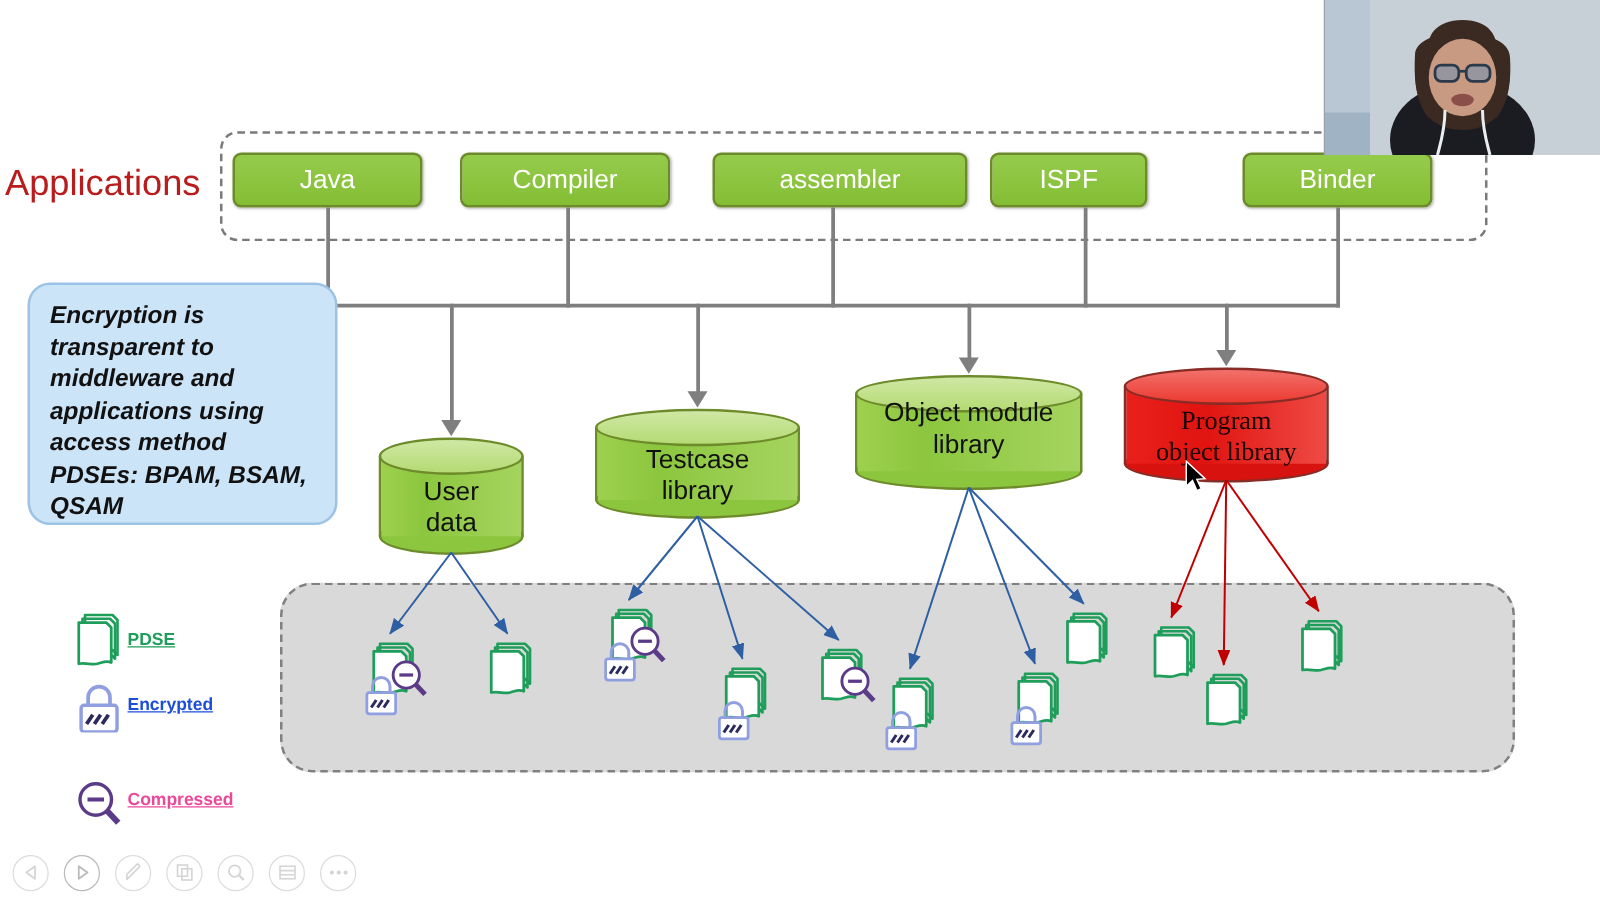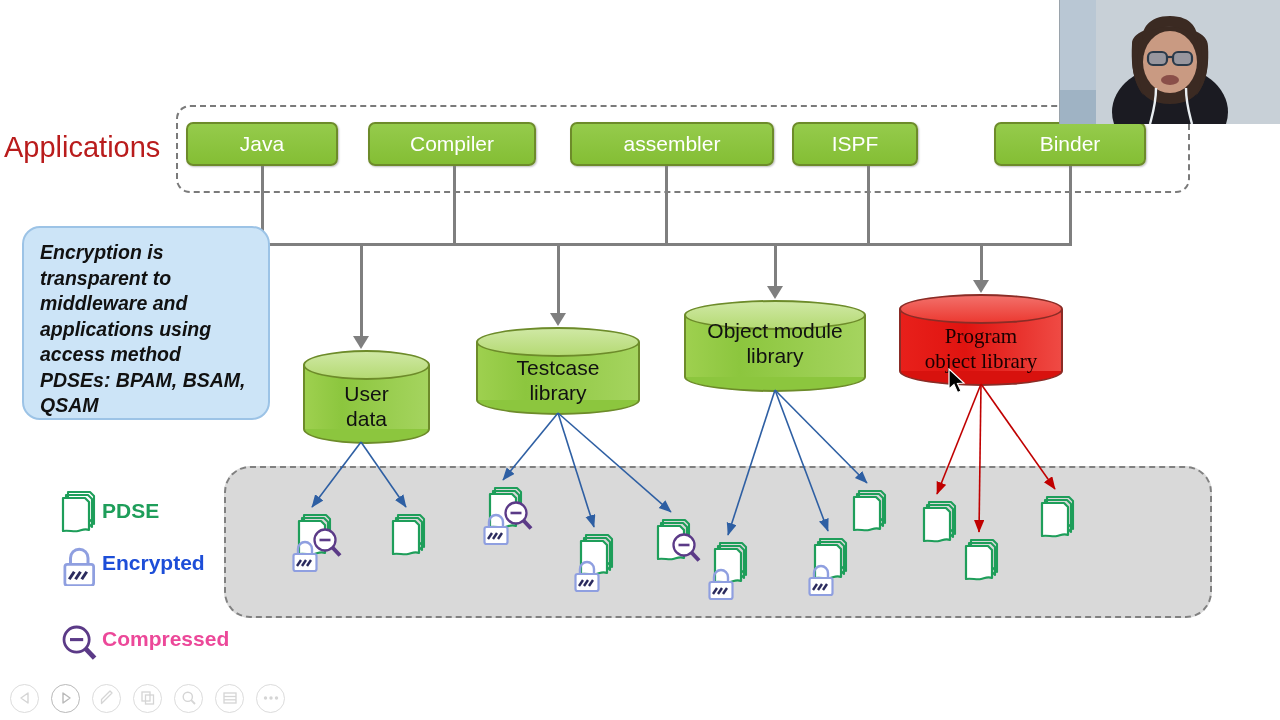"User" div.abs { width: 127px -> 116px }
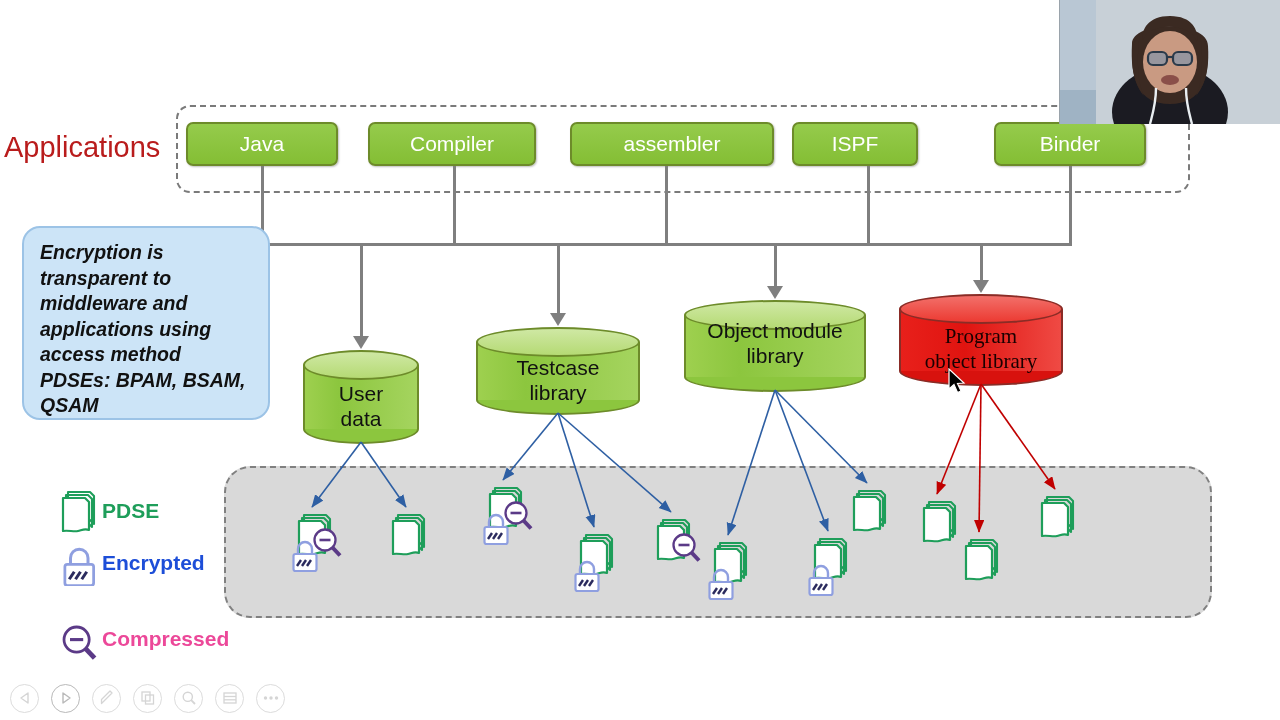"PDSE" .legend-label { font-size: 21px -> 14px; text-decoration: none -> underline }
